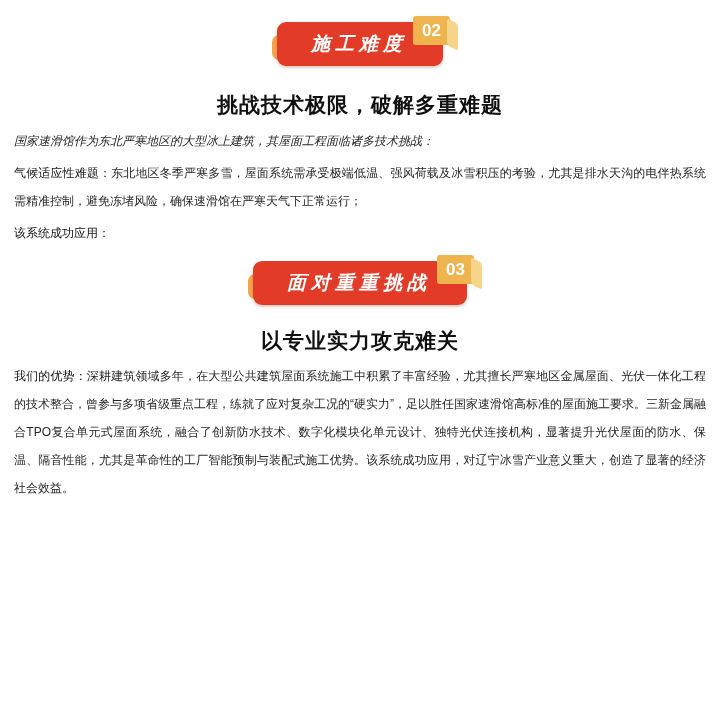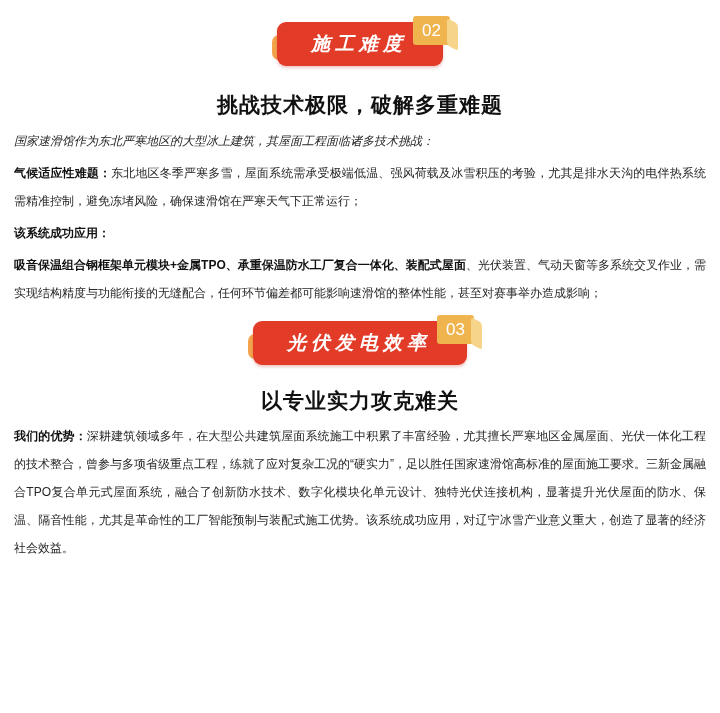"02" .badge-tab { font-weight: normal -> bold }
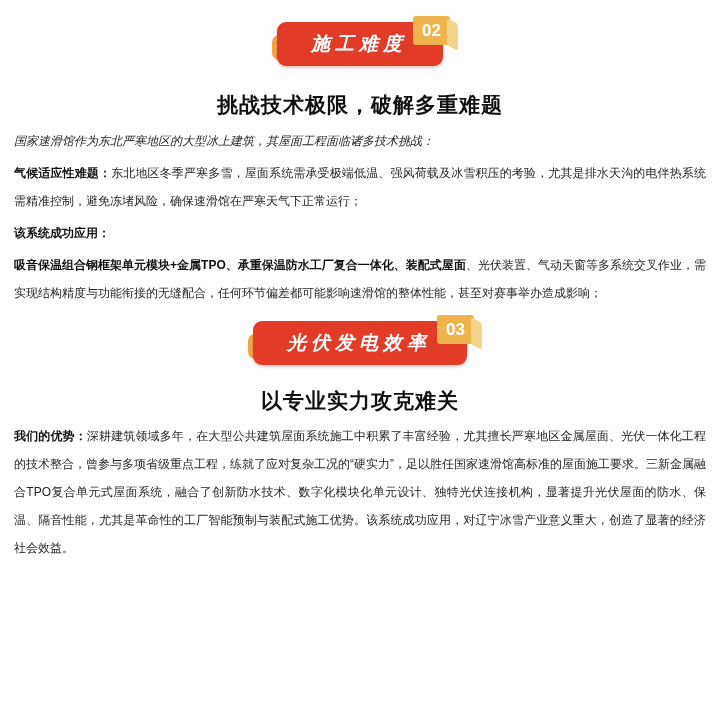"气候适应性难题：" .lead { font-weight: bold -> normal }
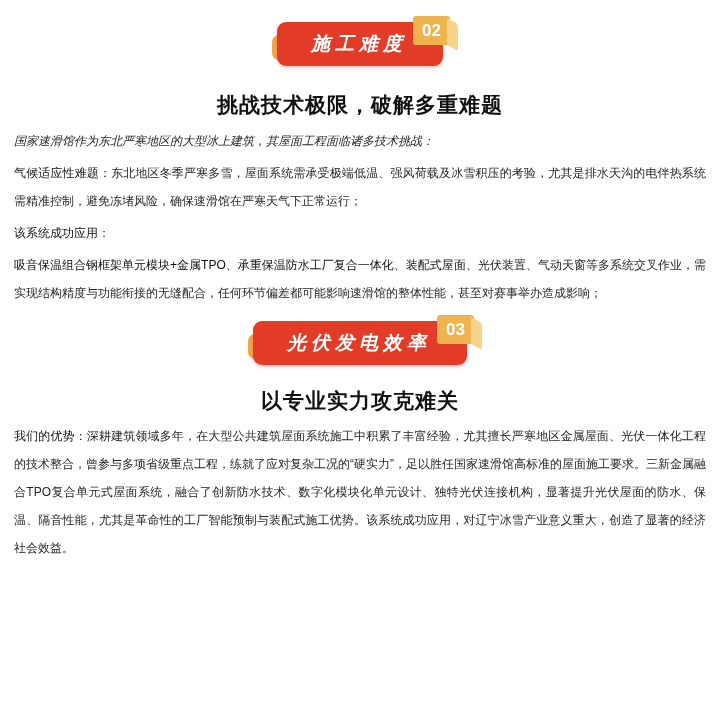"吸音保温组合钢框架单元模块+金属TPO、承重保温防水工厂复合一体化、装配式屋面、" p { html: <p><span>吸音保温组合钢框架单元模块+金属TPO、承重保温防水工厂复合一体化、装配式屋面</span><span>、光伏装置、气动天窗等多系统交叉作业，需实现结构精度与功能衔接的无缝配合，任何环节偏差都可能影响速滑馆的整体性能，甚至对赛事举办造成影响；</span></p> -> none }
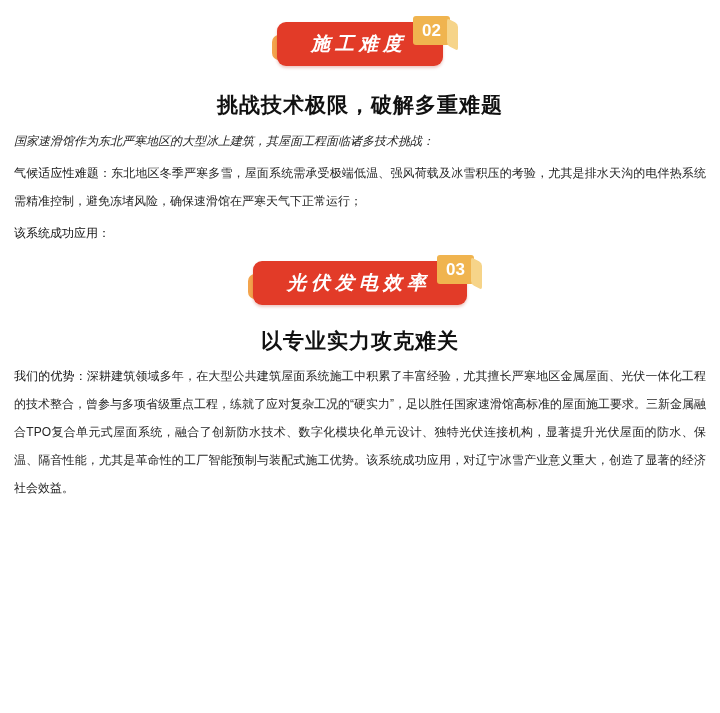"光伏发电效率" div.badge-main { text: 光伏发电效率 -> 面对重重挑战 }
